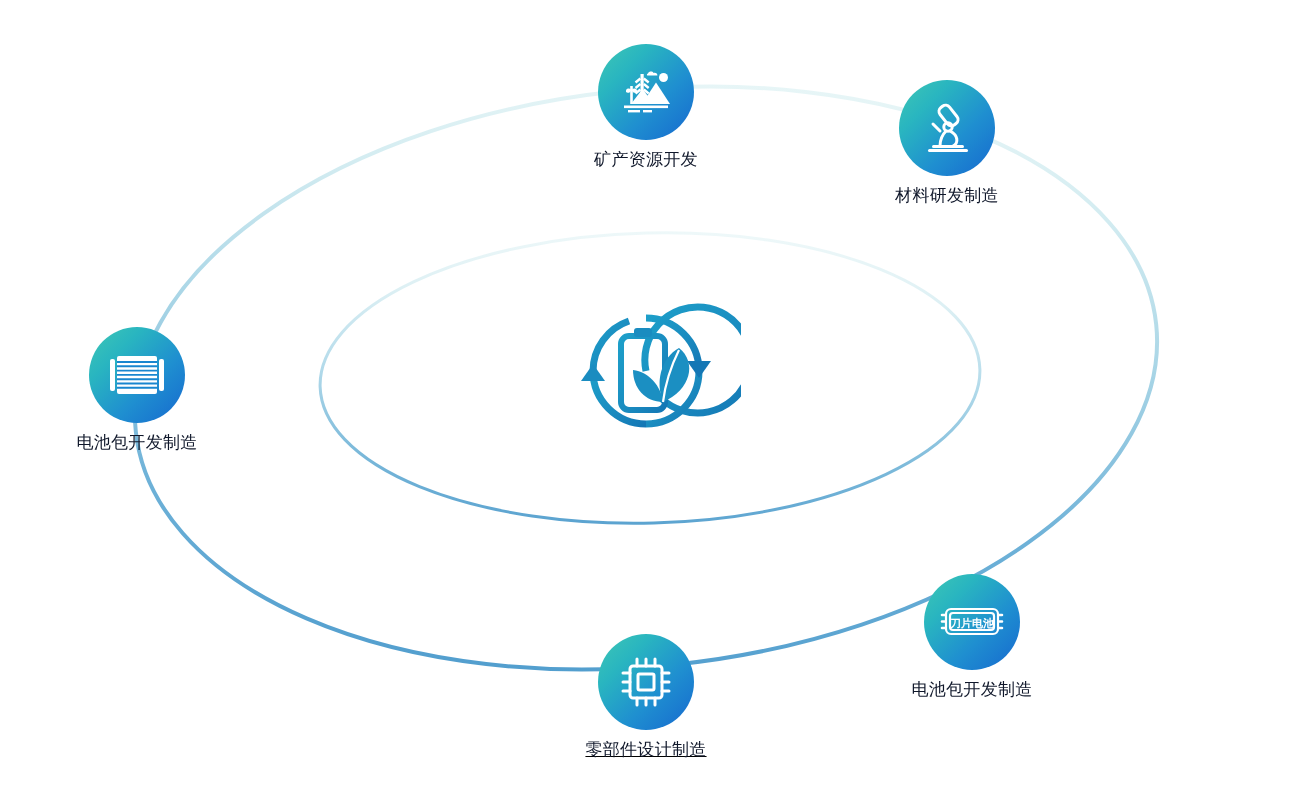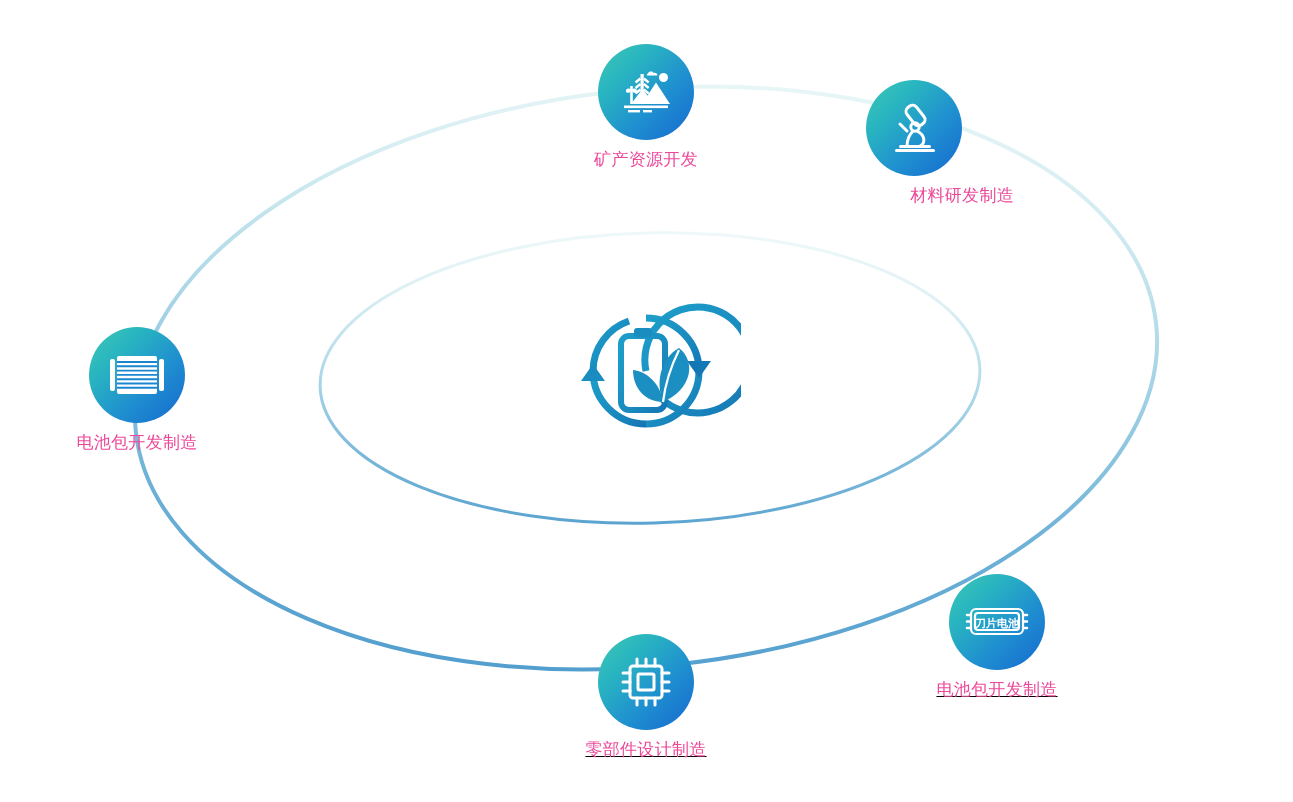"矿产资源开发" .node-label { color: #ec4899 -> #0f172a }
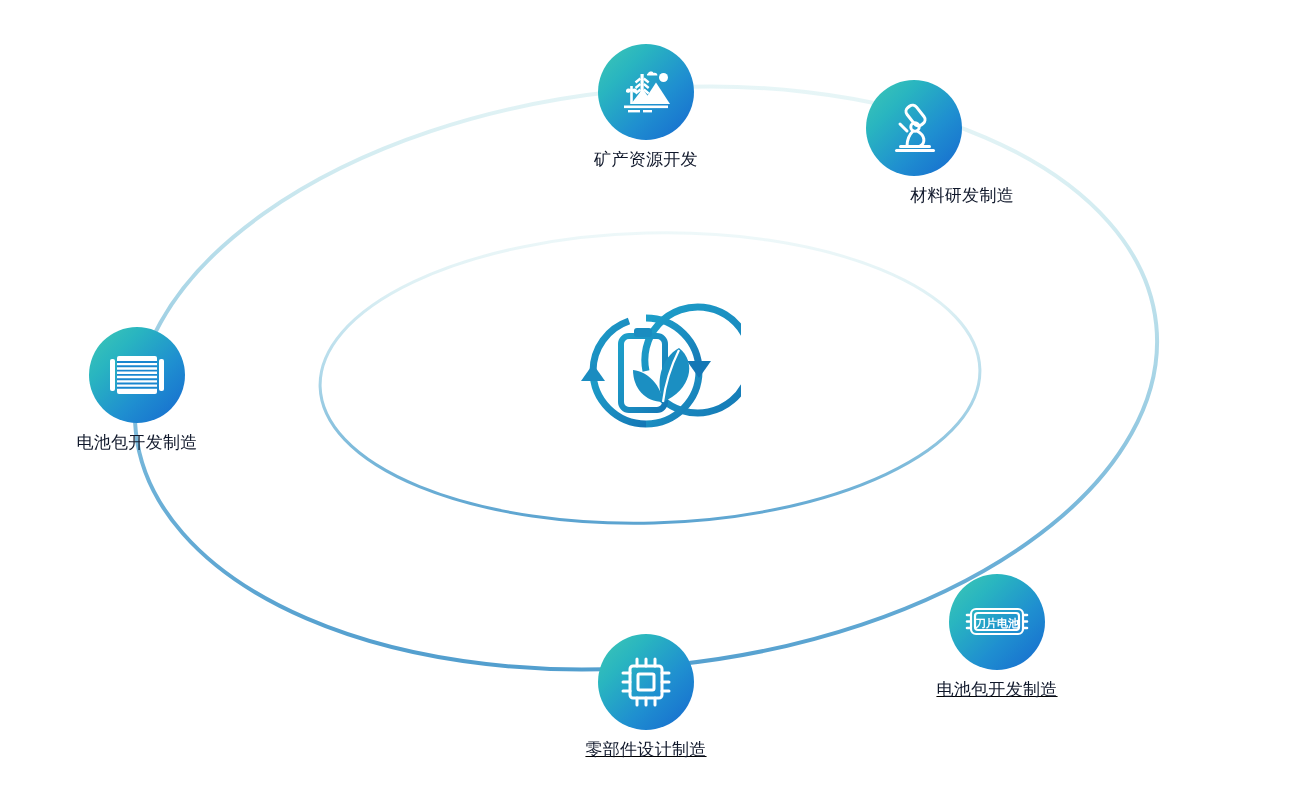"材料研发制造" div.node { left: 914px -> 947px; text-align: right -> none }
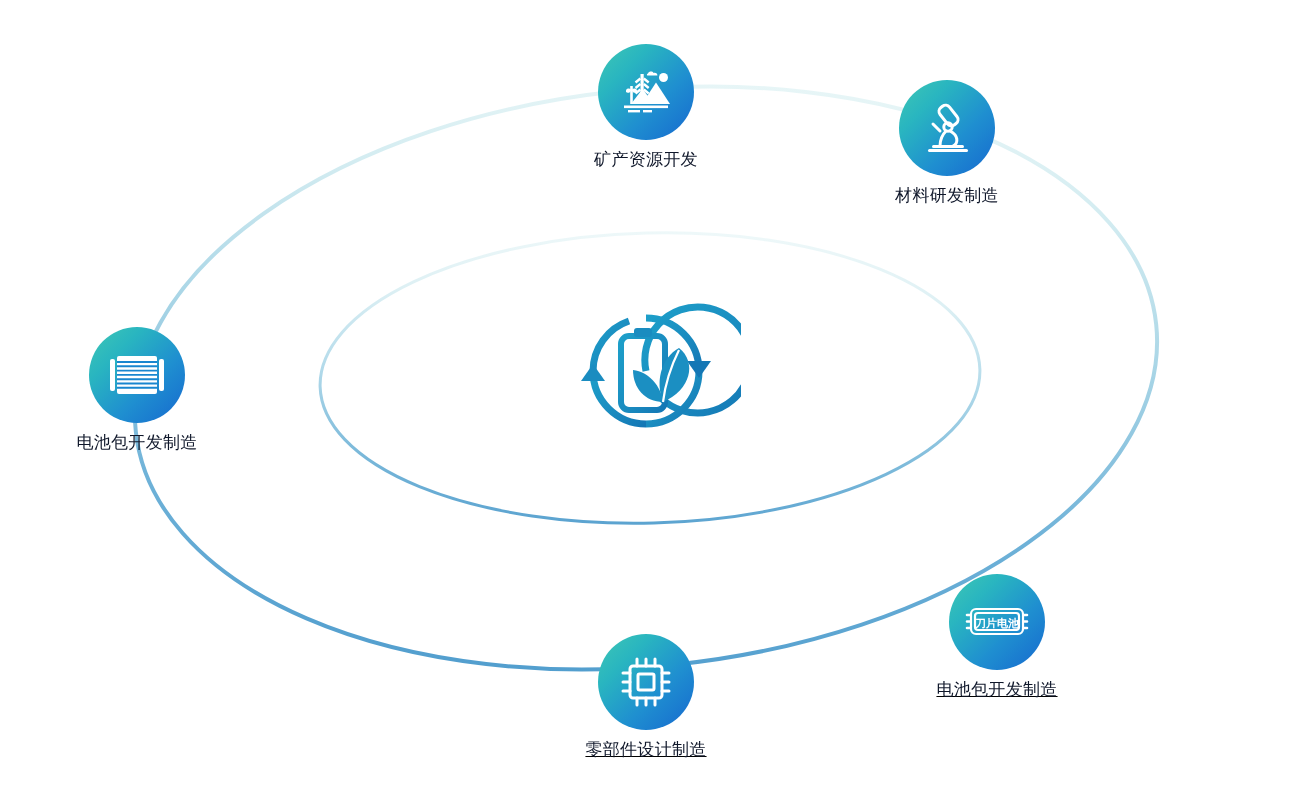"刀片电池" div.node { left: 997px -> 972px; text-decoration: underline -> none }
